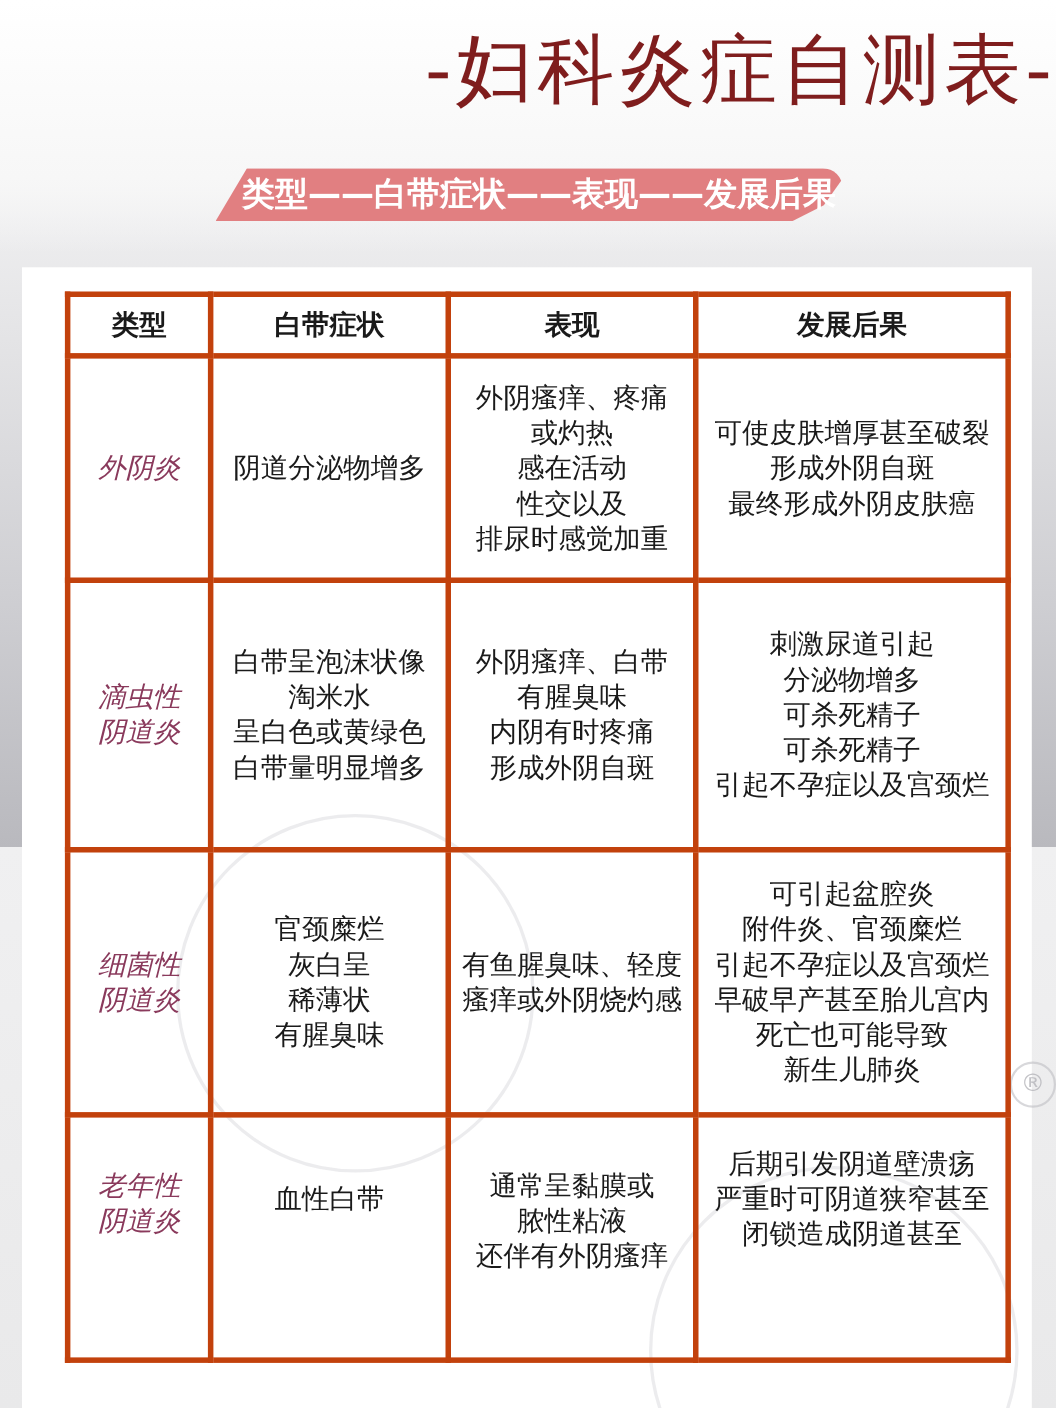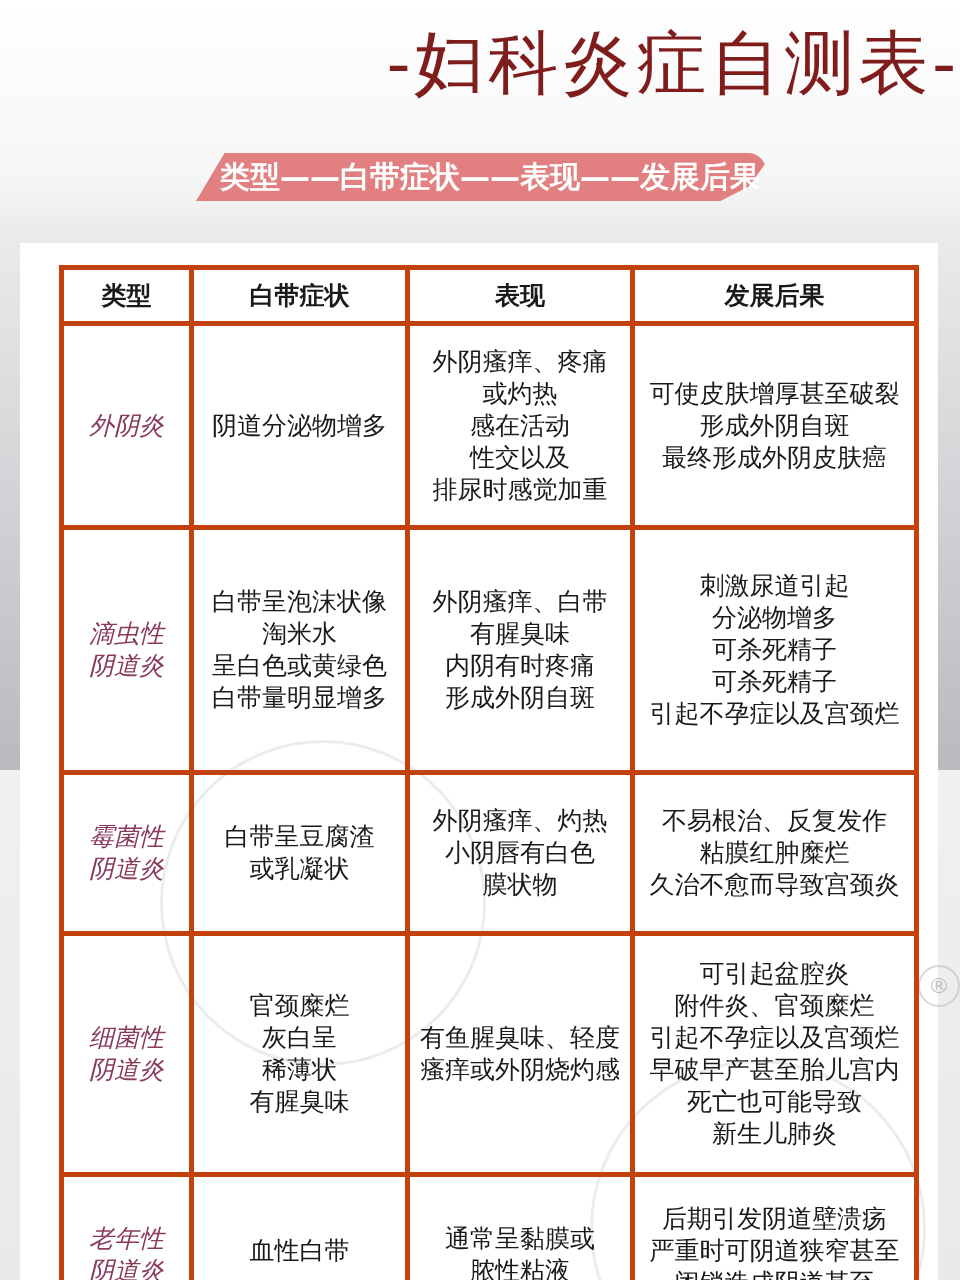"霉菌性" tr.r3 { html: <tr> <td> <span>霉菌性</span> <span>阴道炎</span> </td> <td> <span>白带呈豆腐渣</span> <span>或乳凝状</span> </td> <td> <span>外阴瘙痒、灼热</span> <span>小阴唇有白色</span> <span>膜状物</span> </td> <td> <span>不易根治、反复发作</span> <span>粘膜红肿糜烂</span> <span>久治不愈而导致宫颈炎</span> </td> </tr> -> none }
